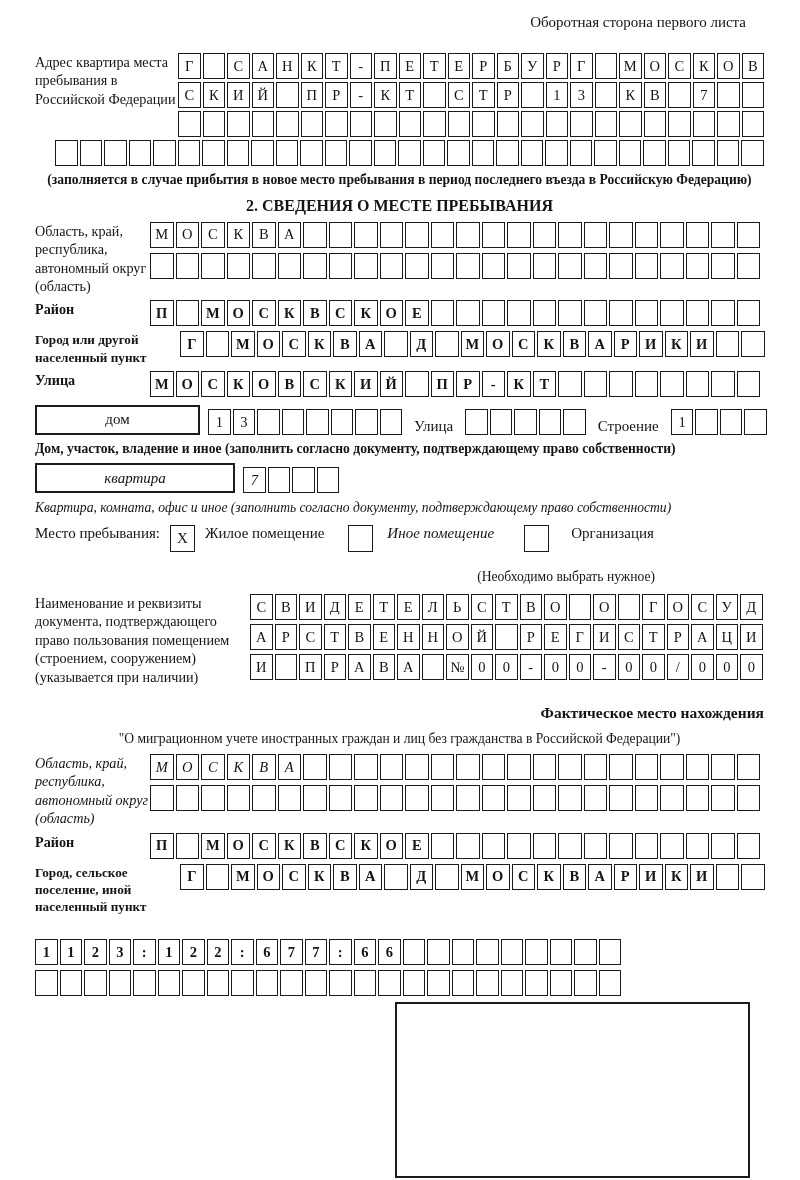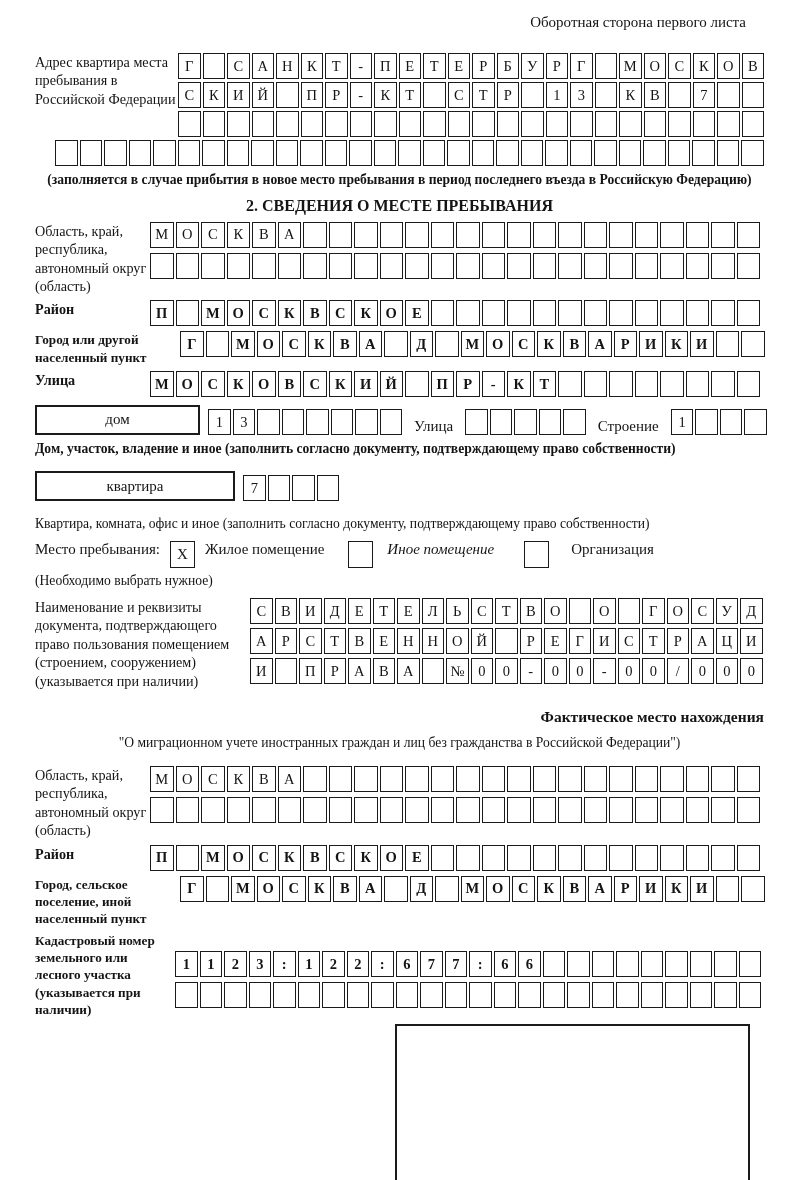"квартира" .mt6 { font-style: none -> italic; margin-top: 14px -> 6px }
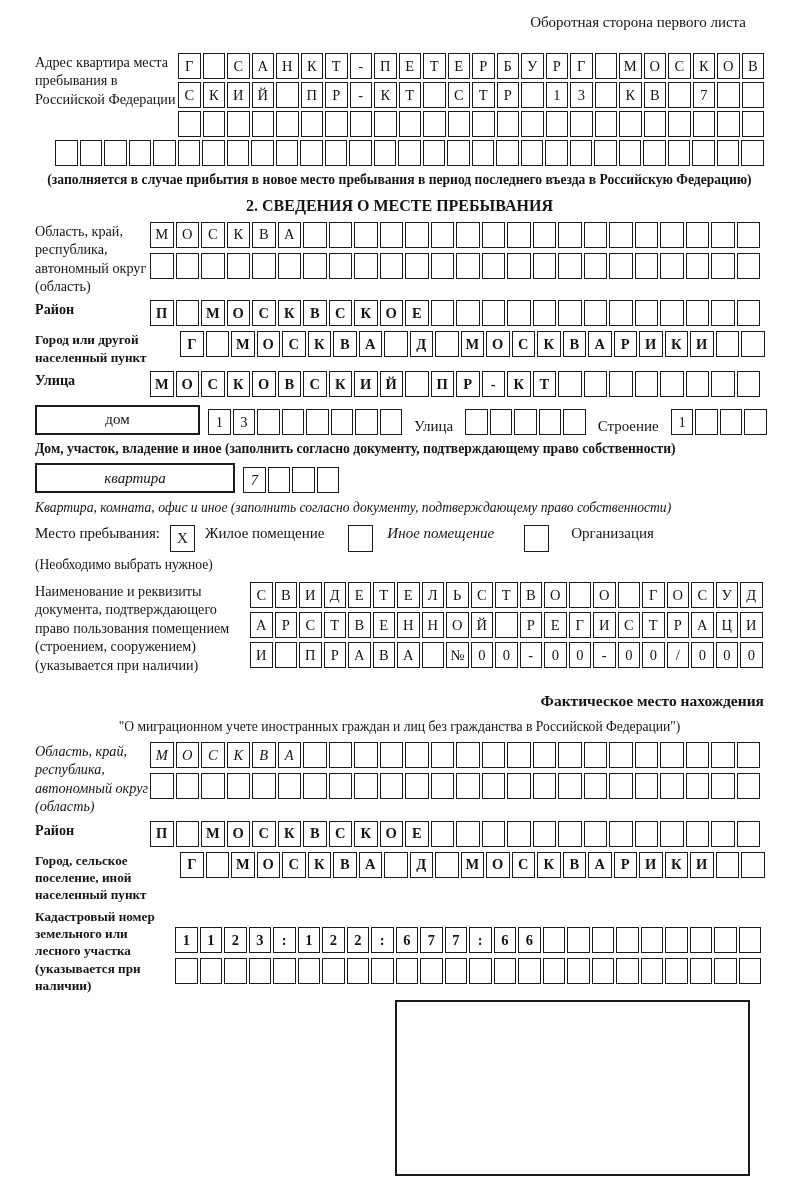"(Необходимо выбрать нужное)" .choosenote { margin-top: 4px -> 16px; text-align: left -> right }
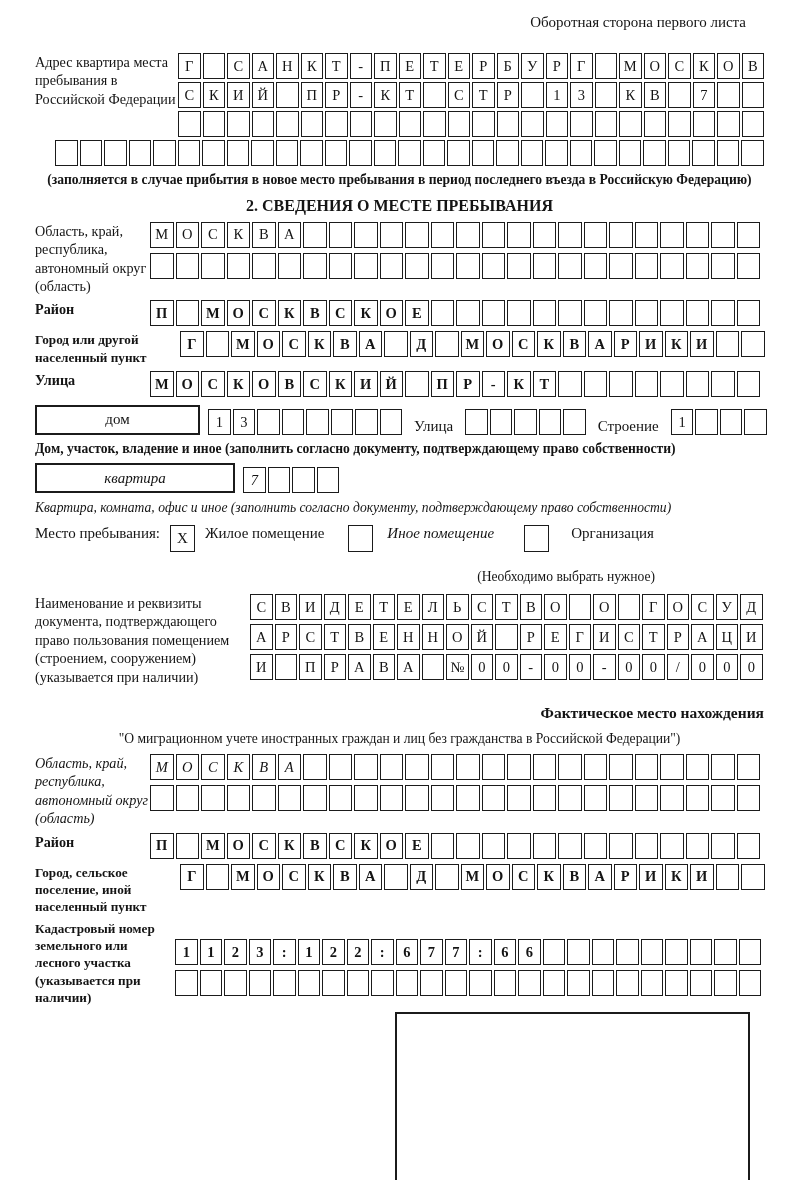"Кадастровый номер земельного или лесного" div.lbl { html: <div>Кадастровый номер земельного или лесного участка (указывается при наличии)</div> -> none }
